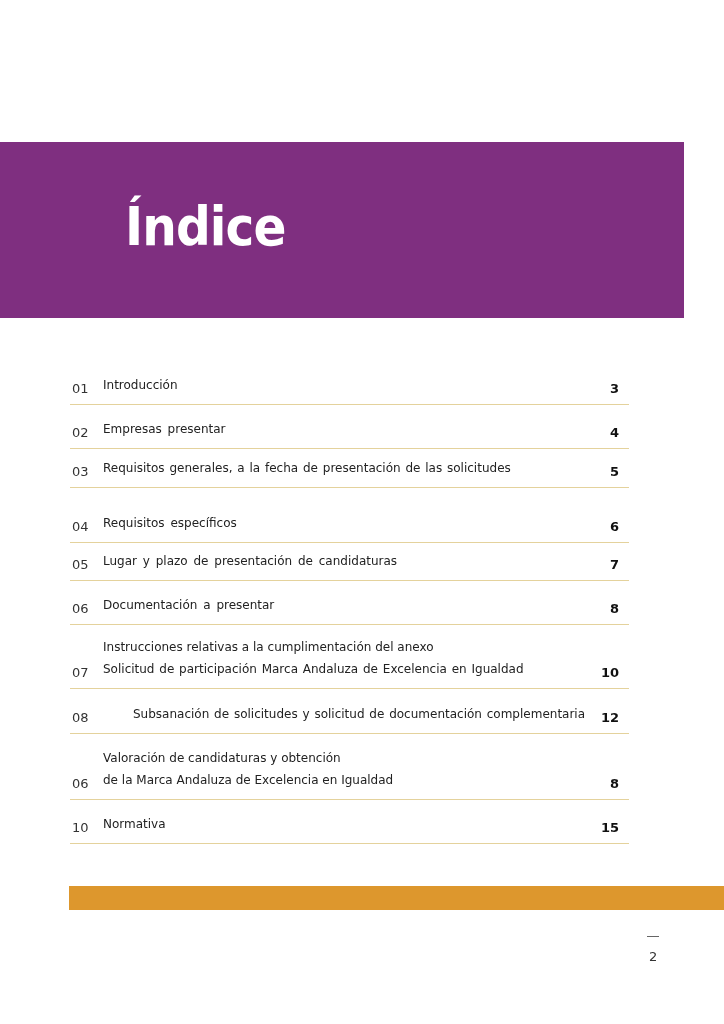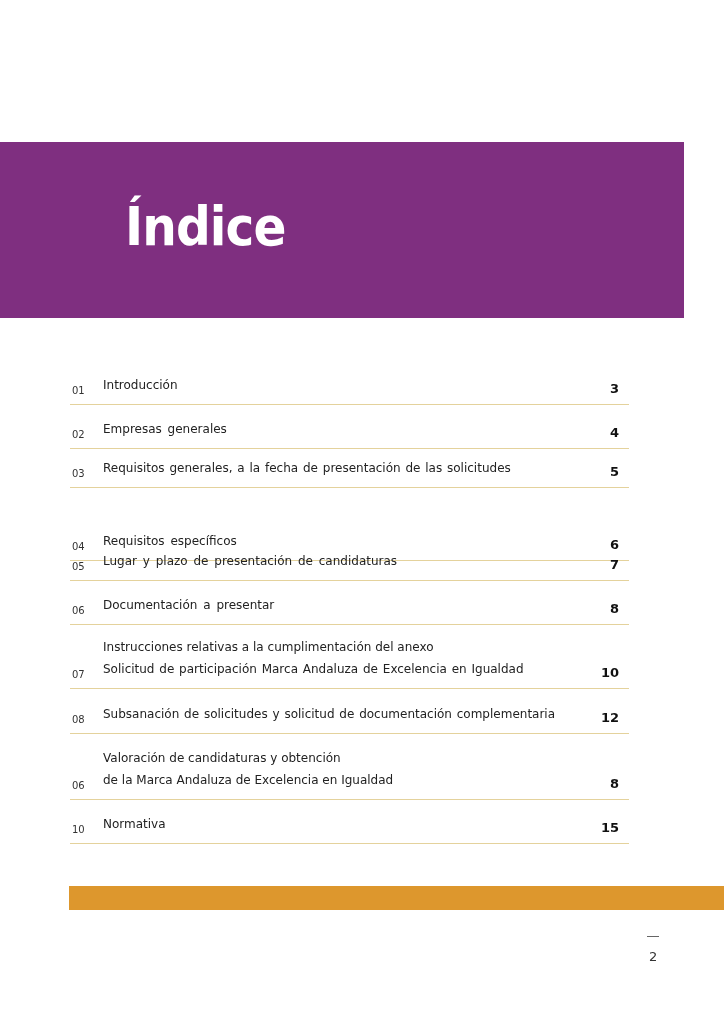"01" .toc-num { font-size: 10px -> 13px }
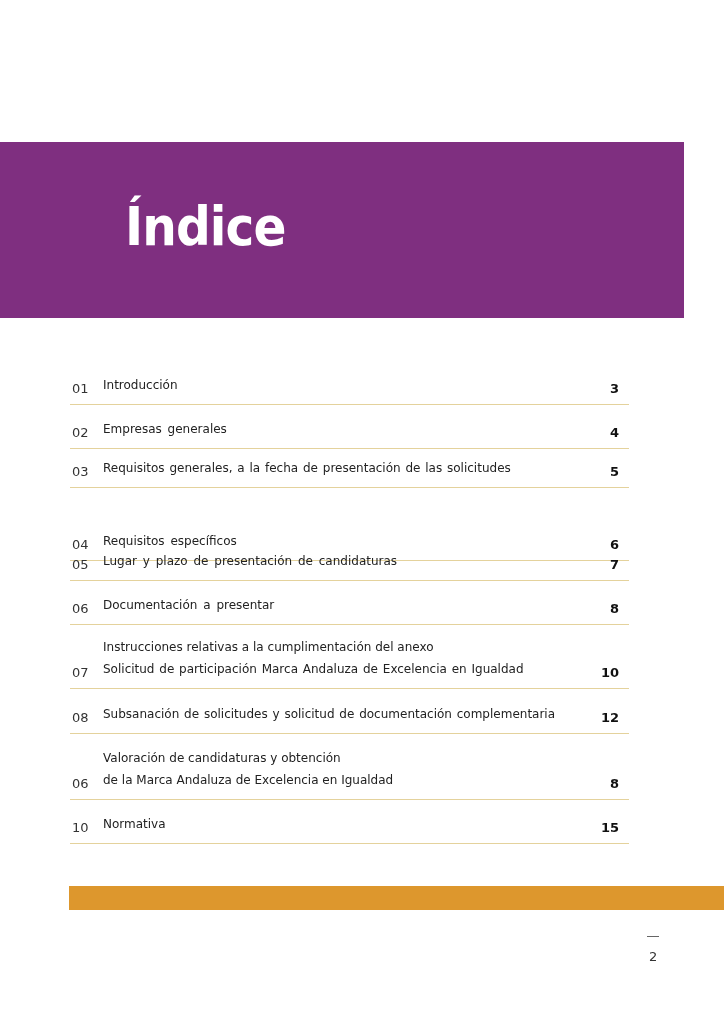"Empresas generales" span.toc-text { text: generales -> presentar }
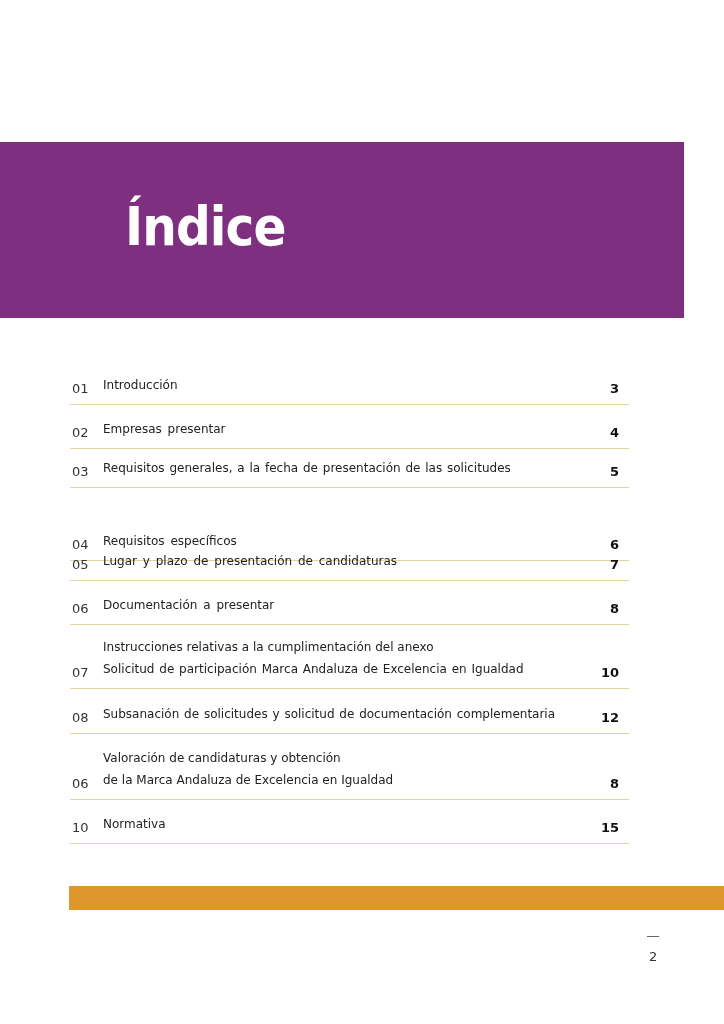"04" div.toc-row { top: 534px -> 516px }
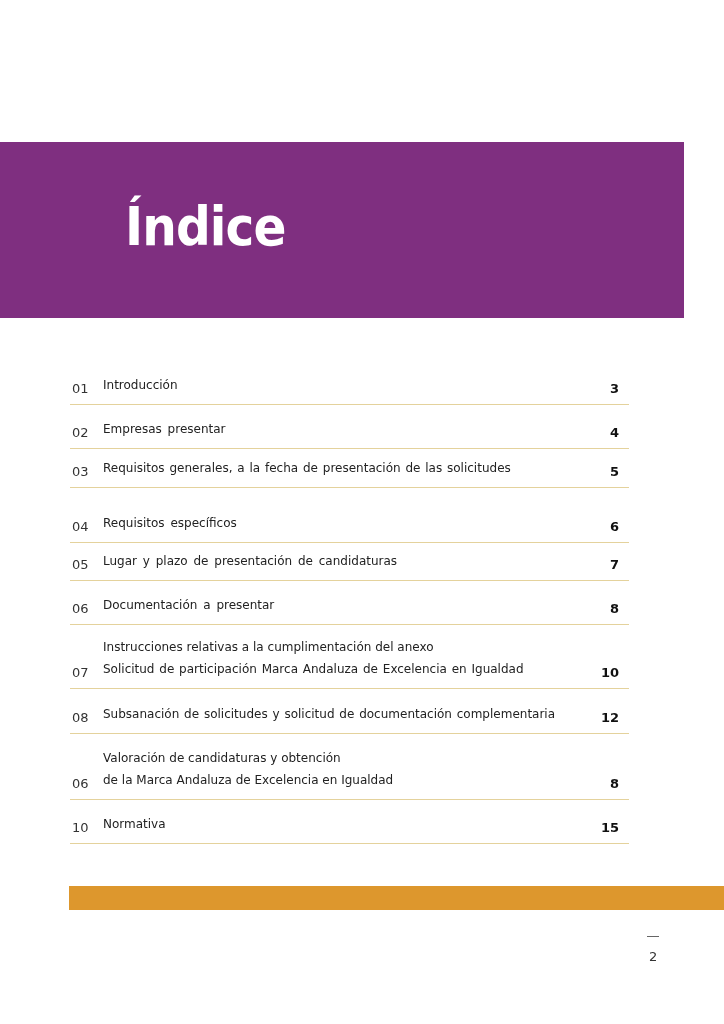"Subsanación de solicitudes y solicitud" span.toc-text { margin-left: none -> 30px }
